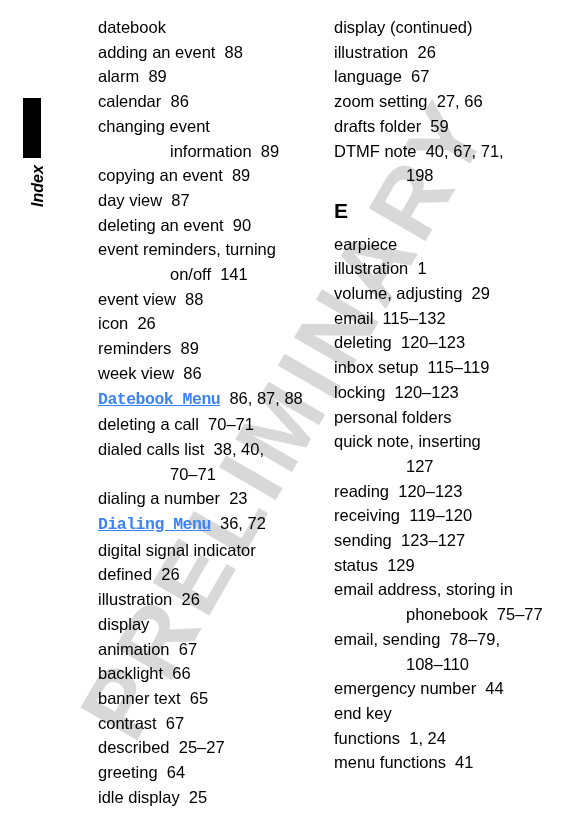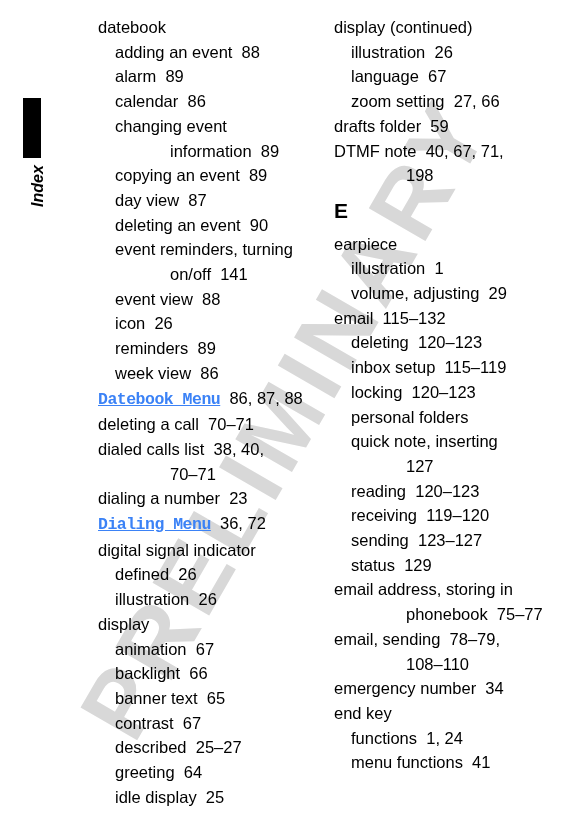"adding an event 88" .sub1 { margin-left: 17px -> none }
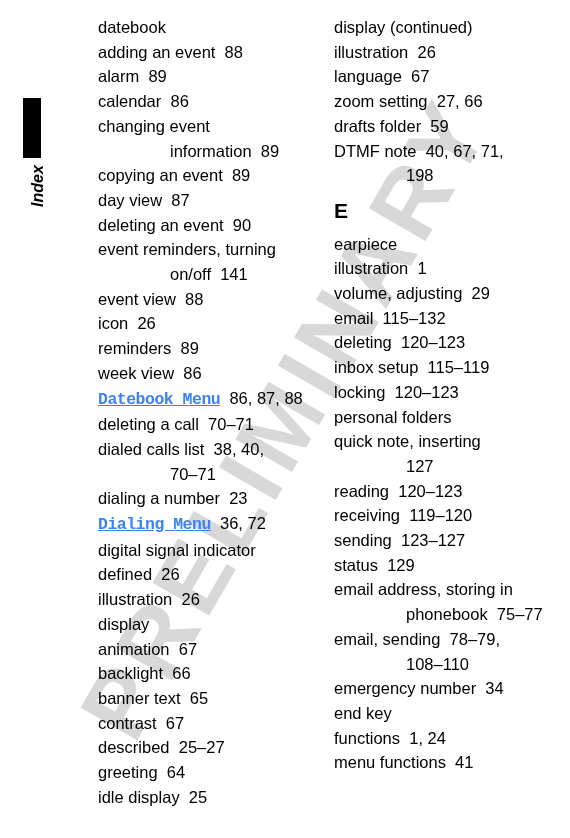"emergency number 34" div.entry { text: 34 -> 44 }
